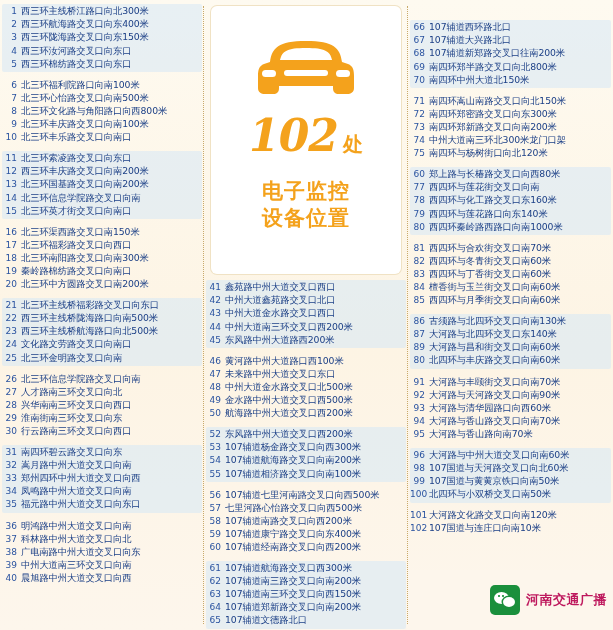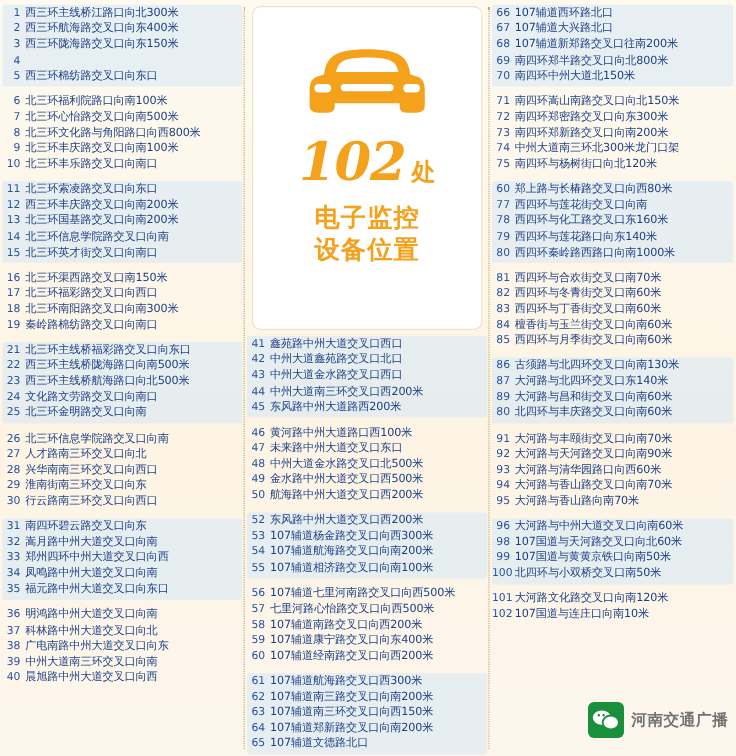"66" .col-3 { margin-top: none -> 16px }
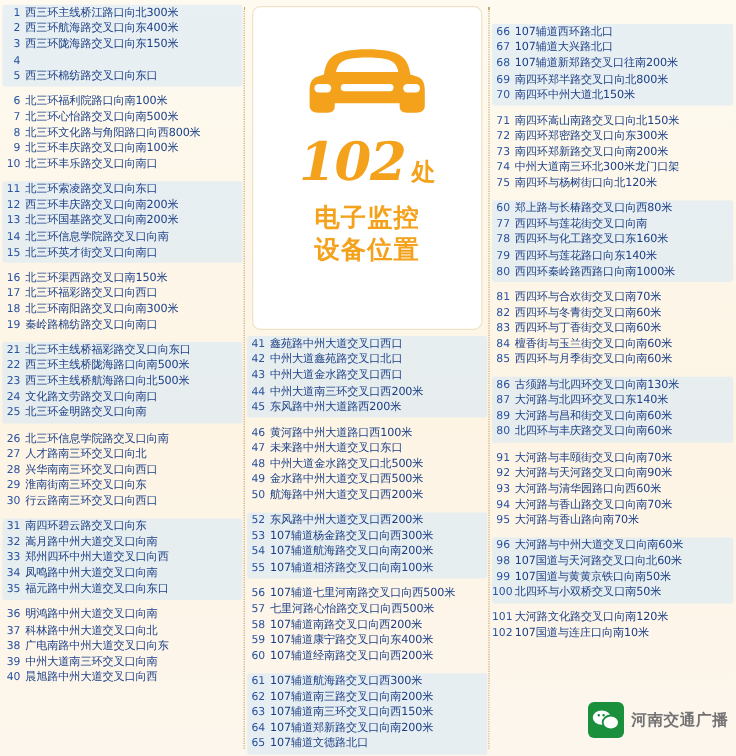"西三环汝河路交叉口向东口" span.txt { html: none -> <span>西三环汝河路交叉口向东口</span> }
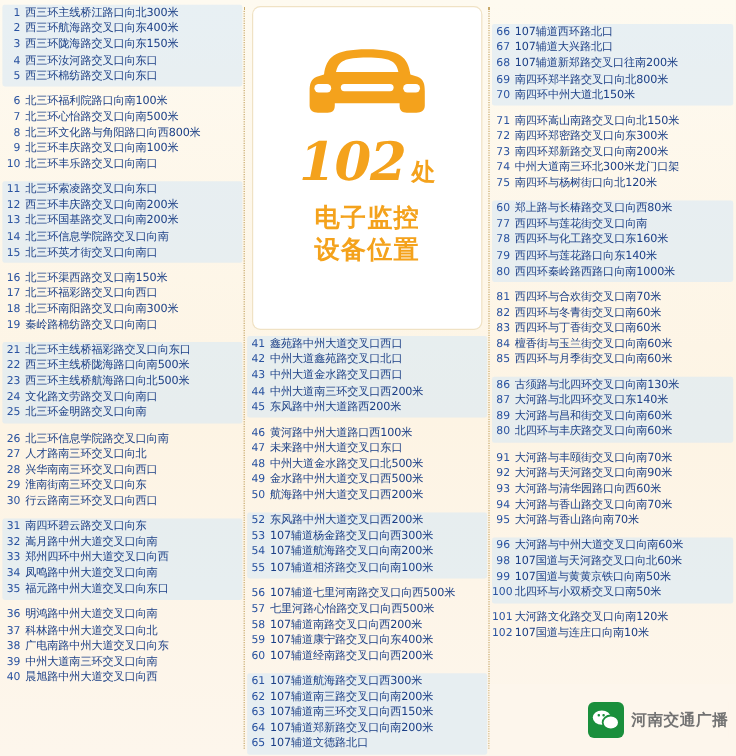"电子监控" .blabel { margin-top: 10px -> 20px }
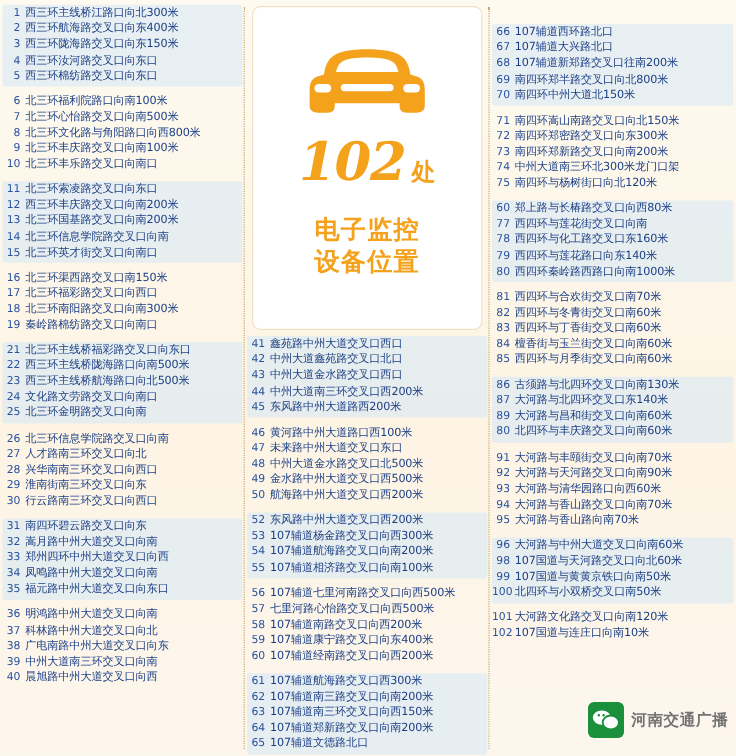"20" div.row { html: none -> <div> <span>20</span> <span>北三环中方圆路交叉口南200米</span> </div> }
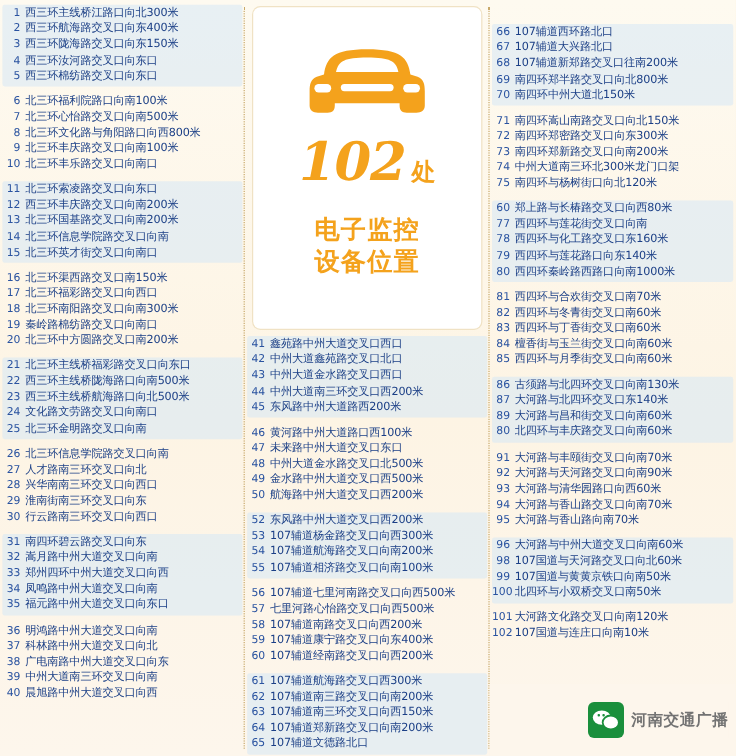"河南交通广播" .banner-text { color: #737373 -> #be185d }
